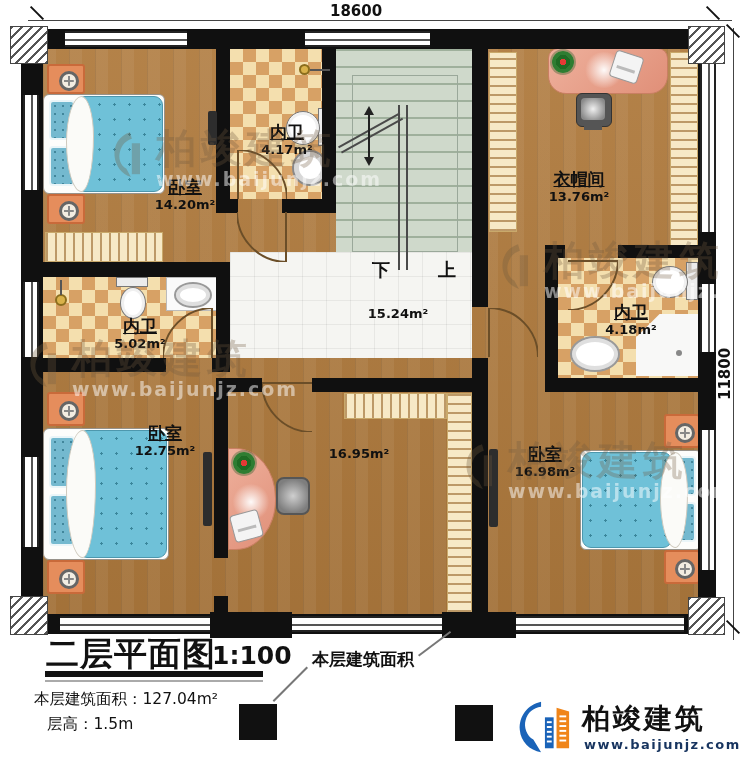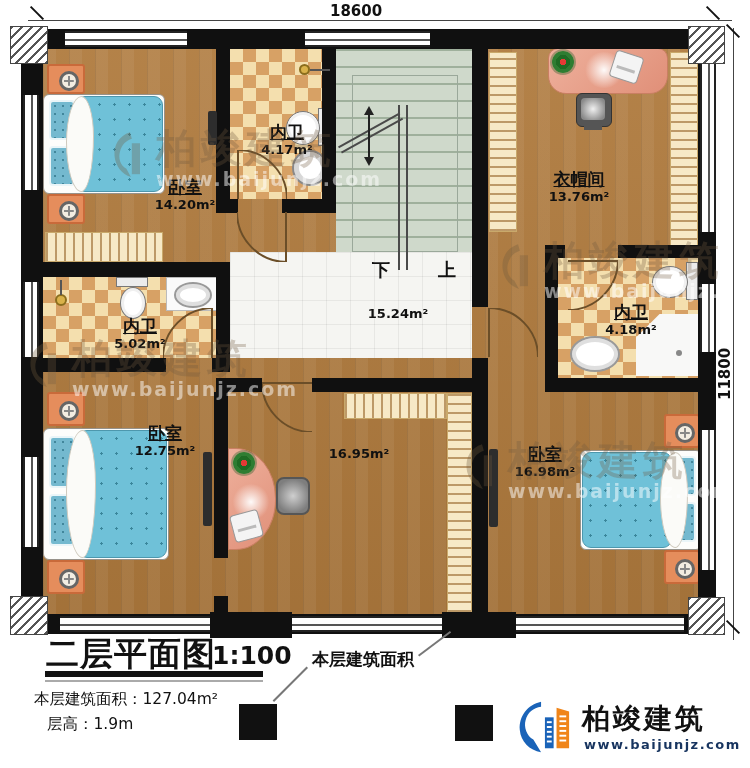"层高：1.9m" div.abs { text: 1.9m -> 1.5m }
